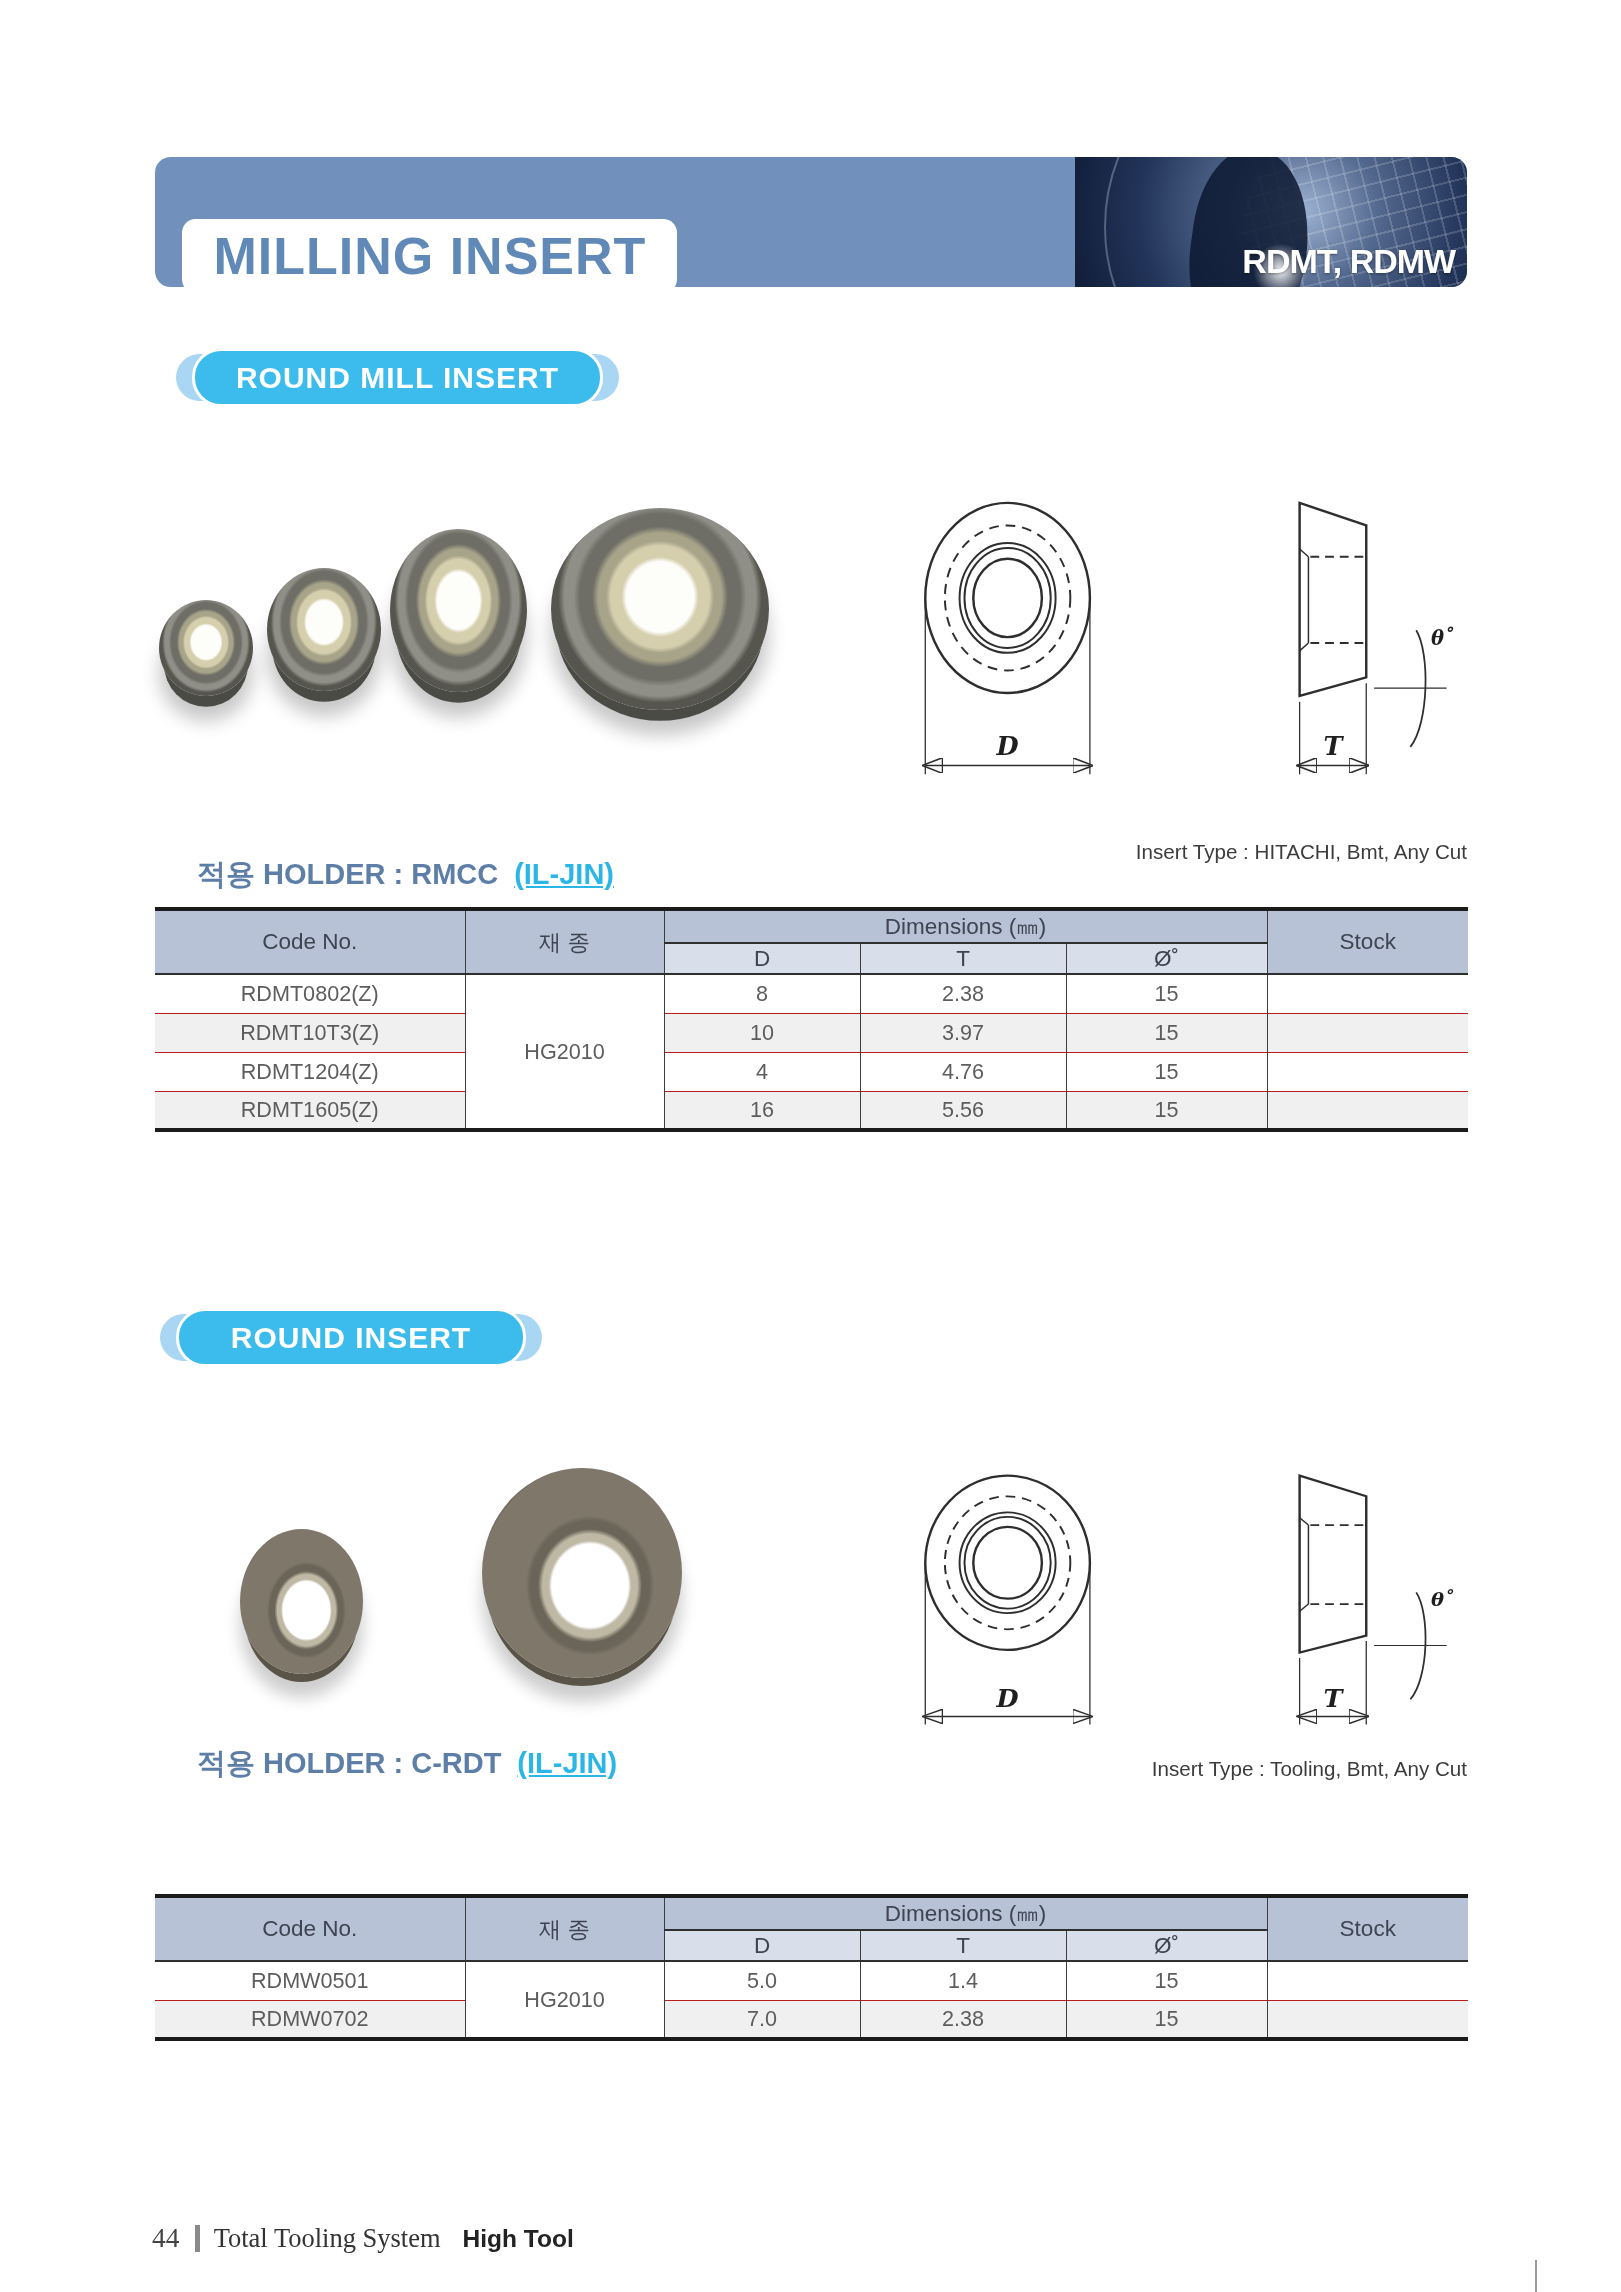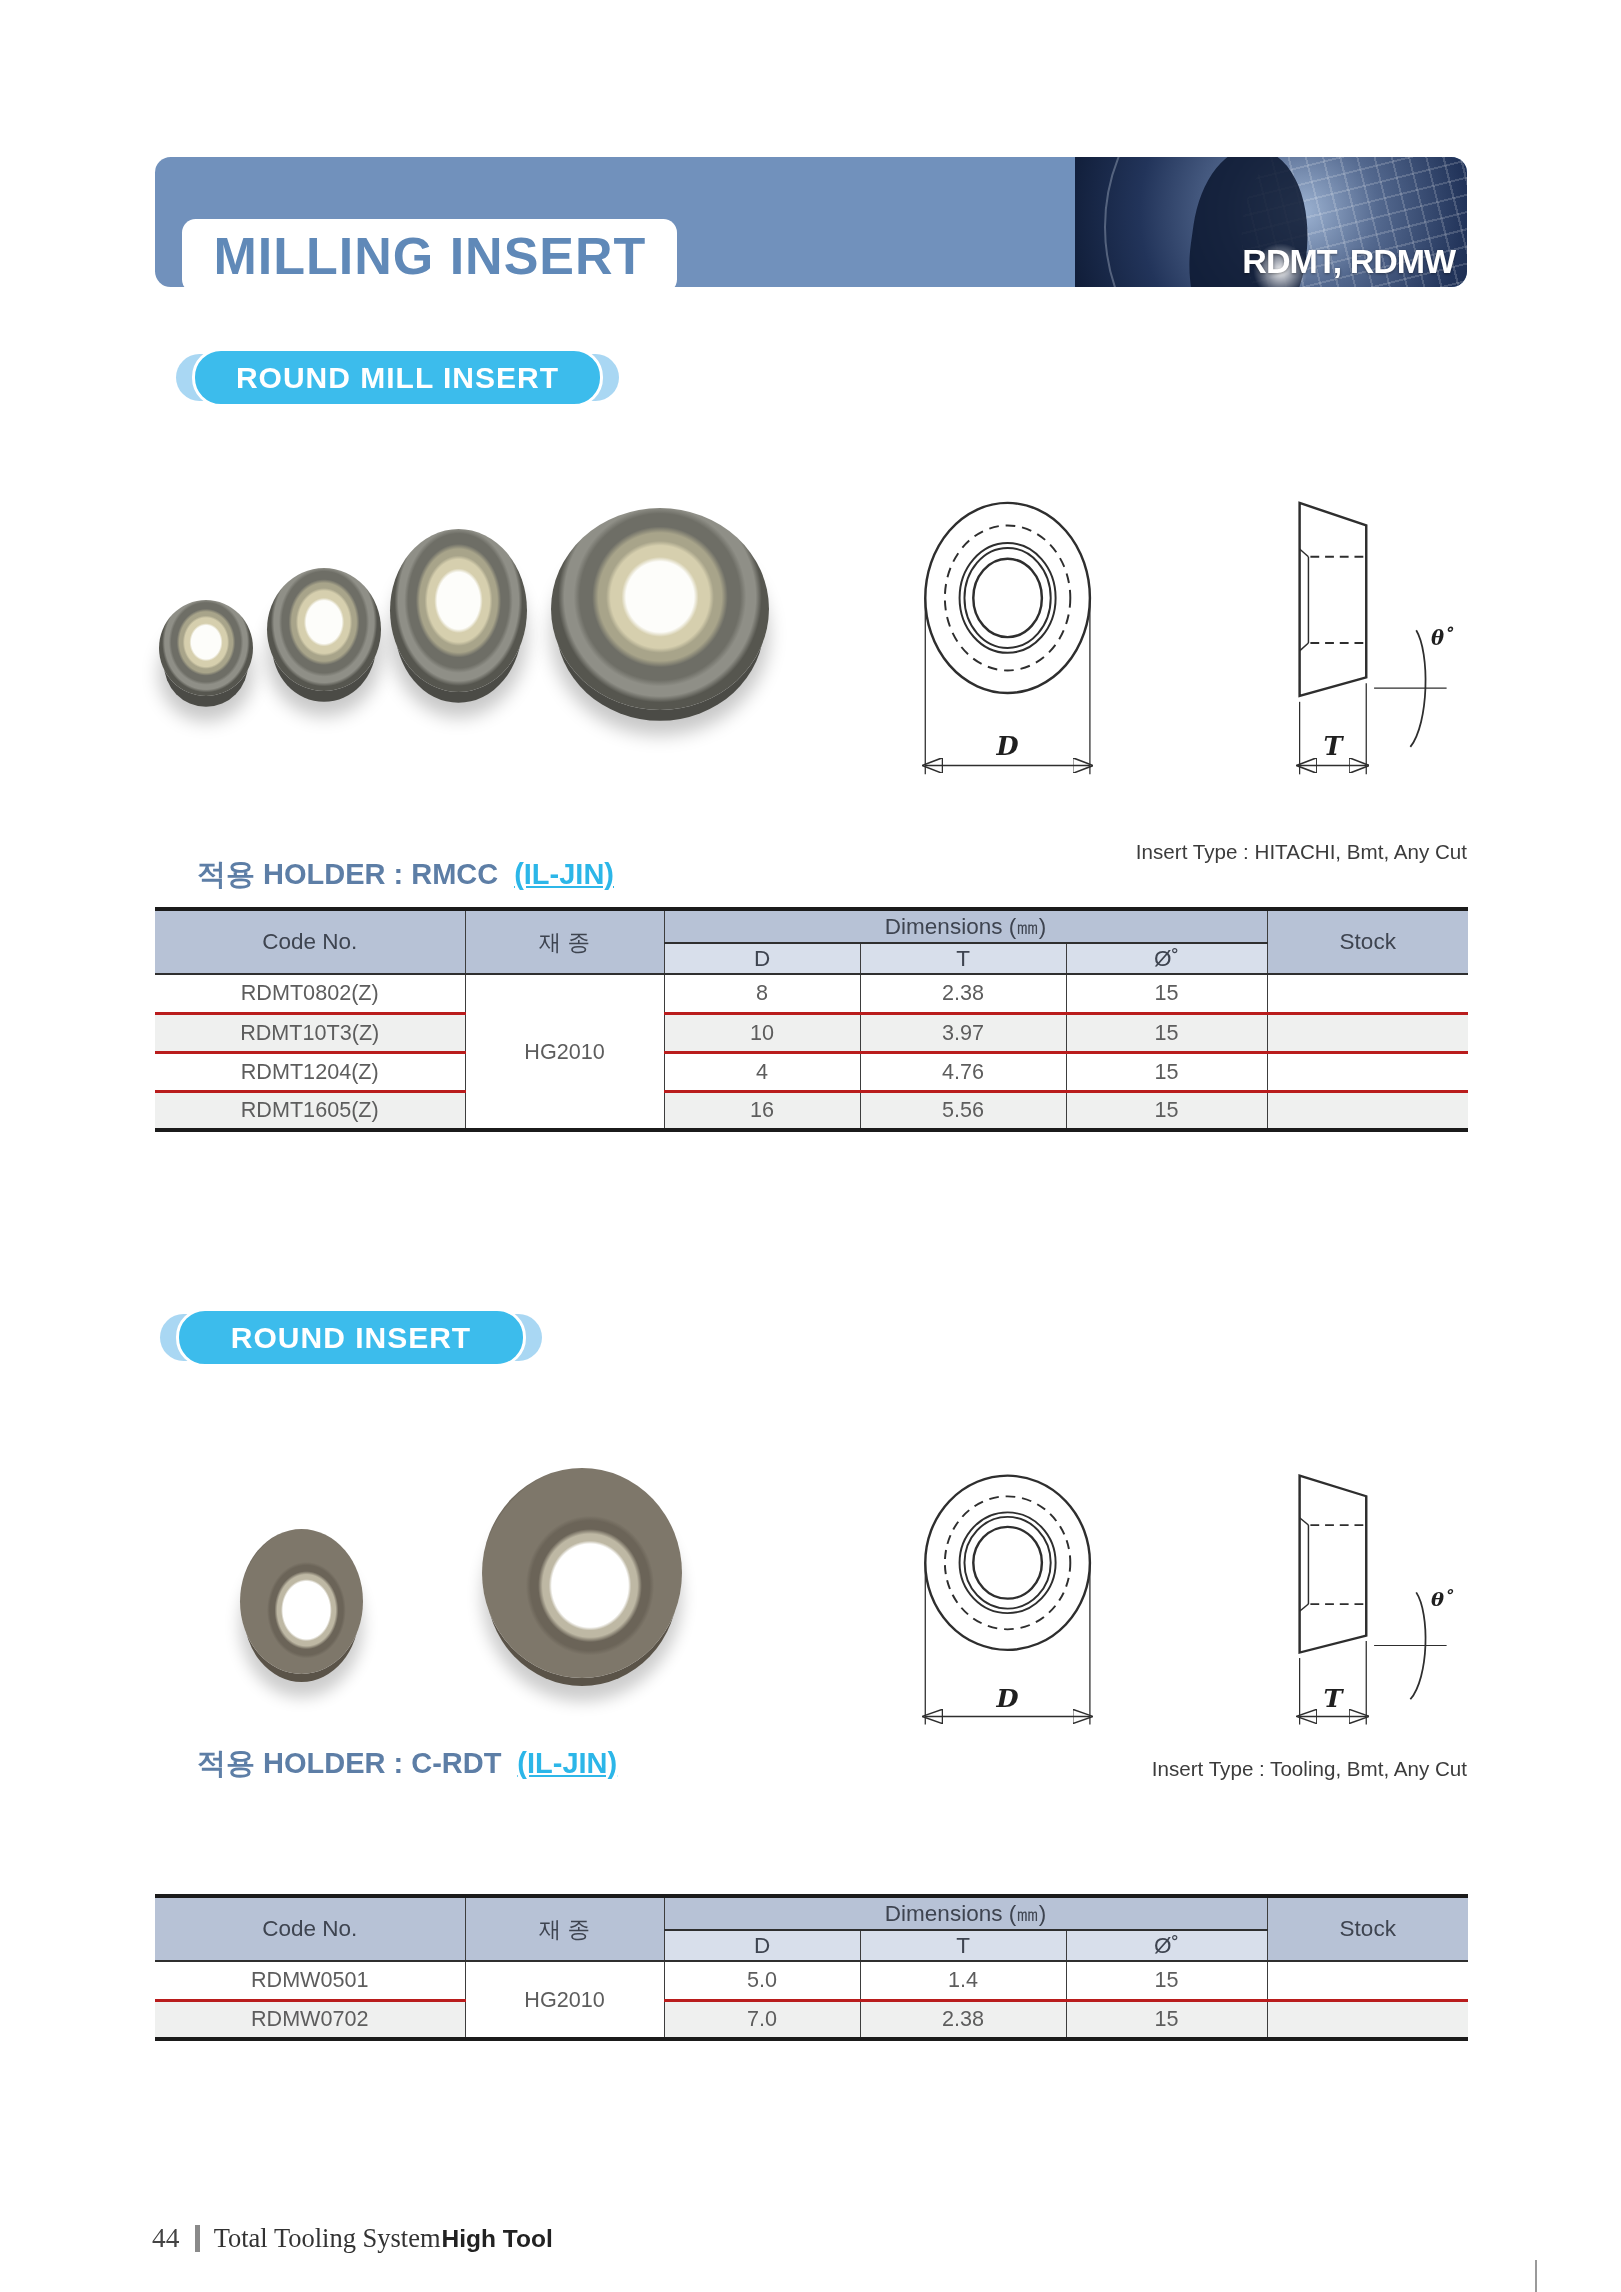"RDMT10T3(Z)" .spec-table tbody tr + tr td { border-top: 3px solid #b91c1c -> 1px solid #b91c1c }
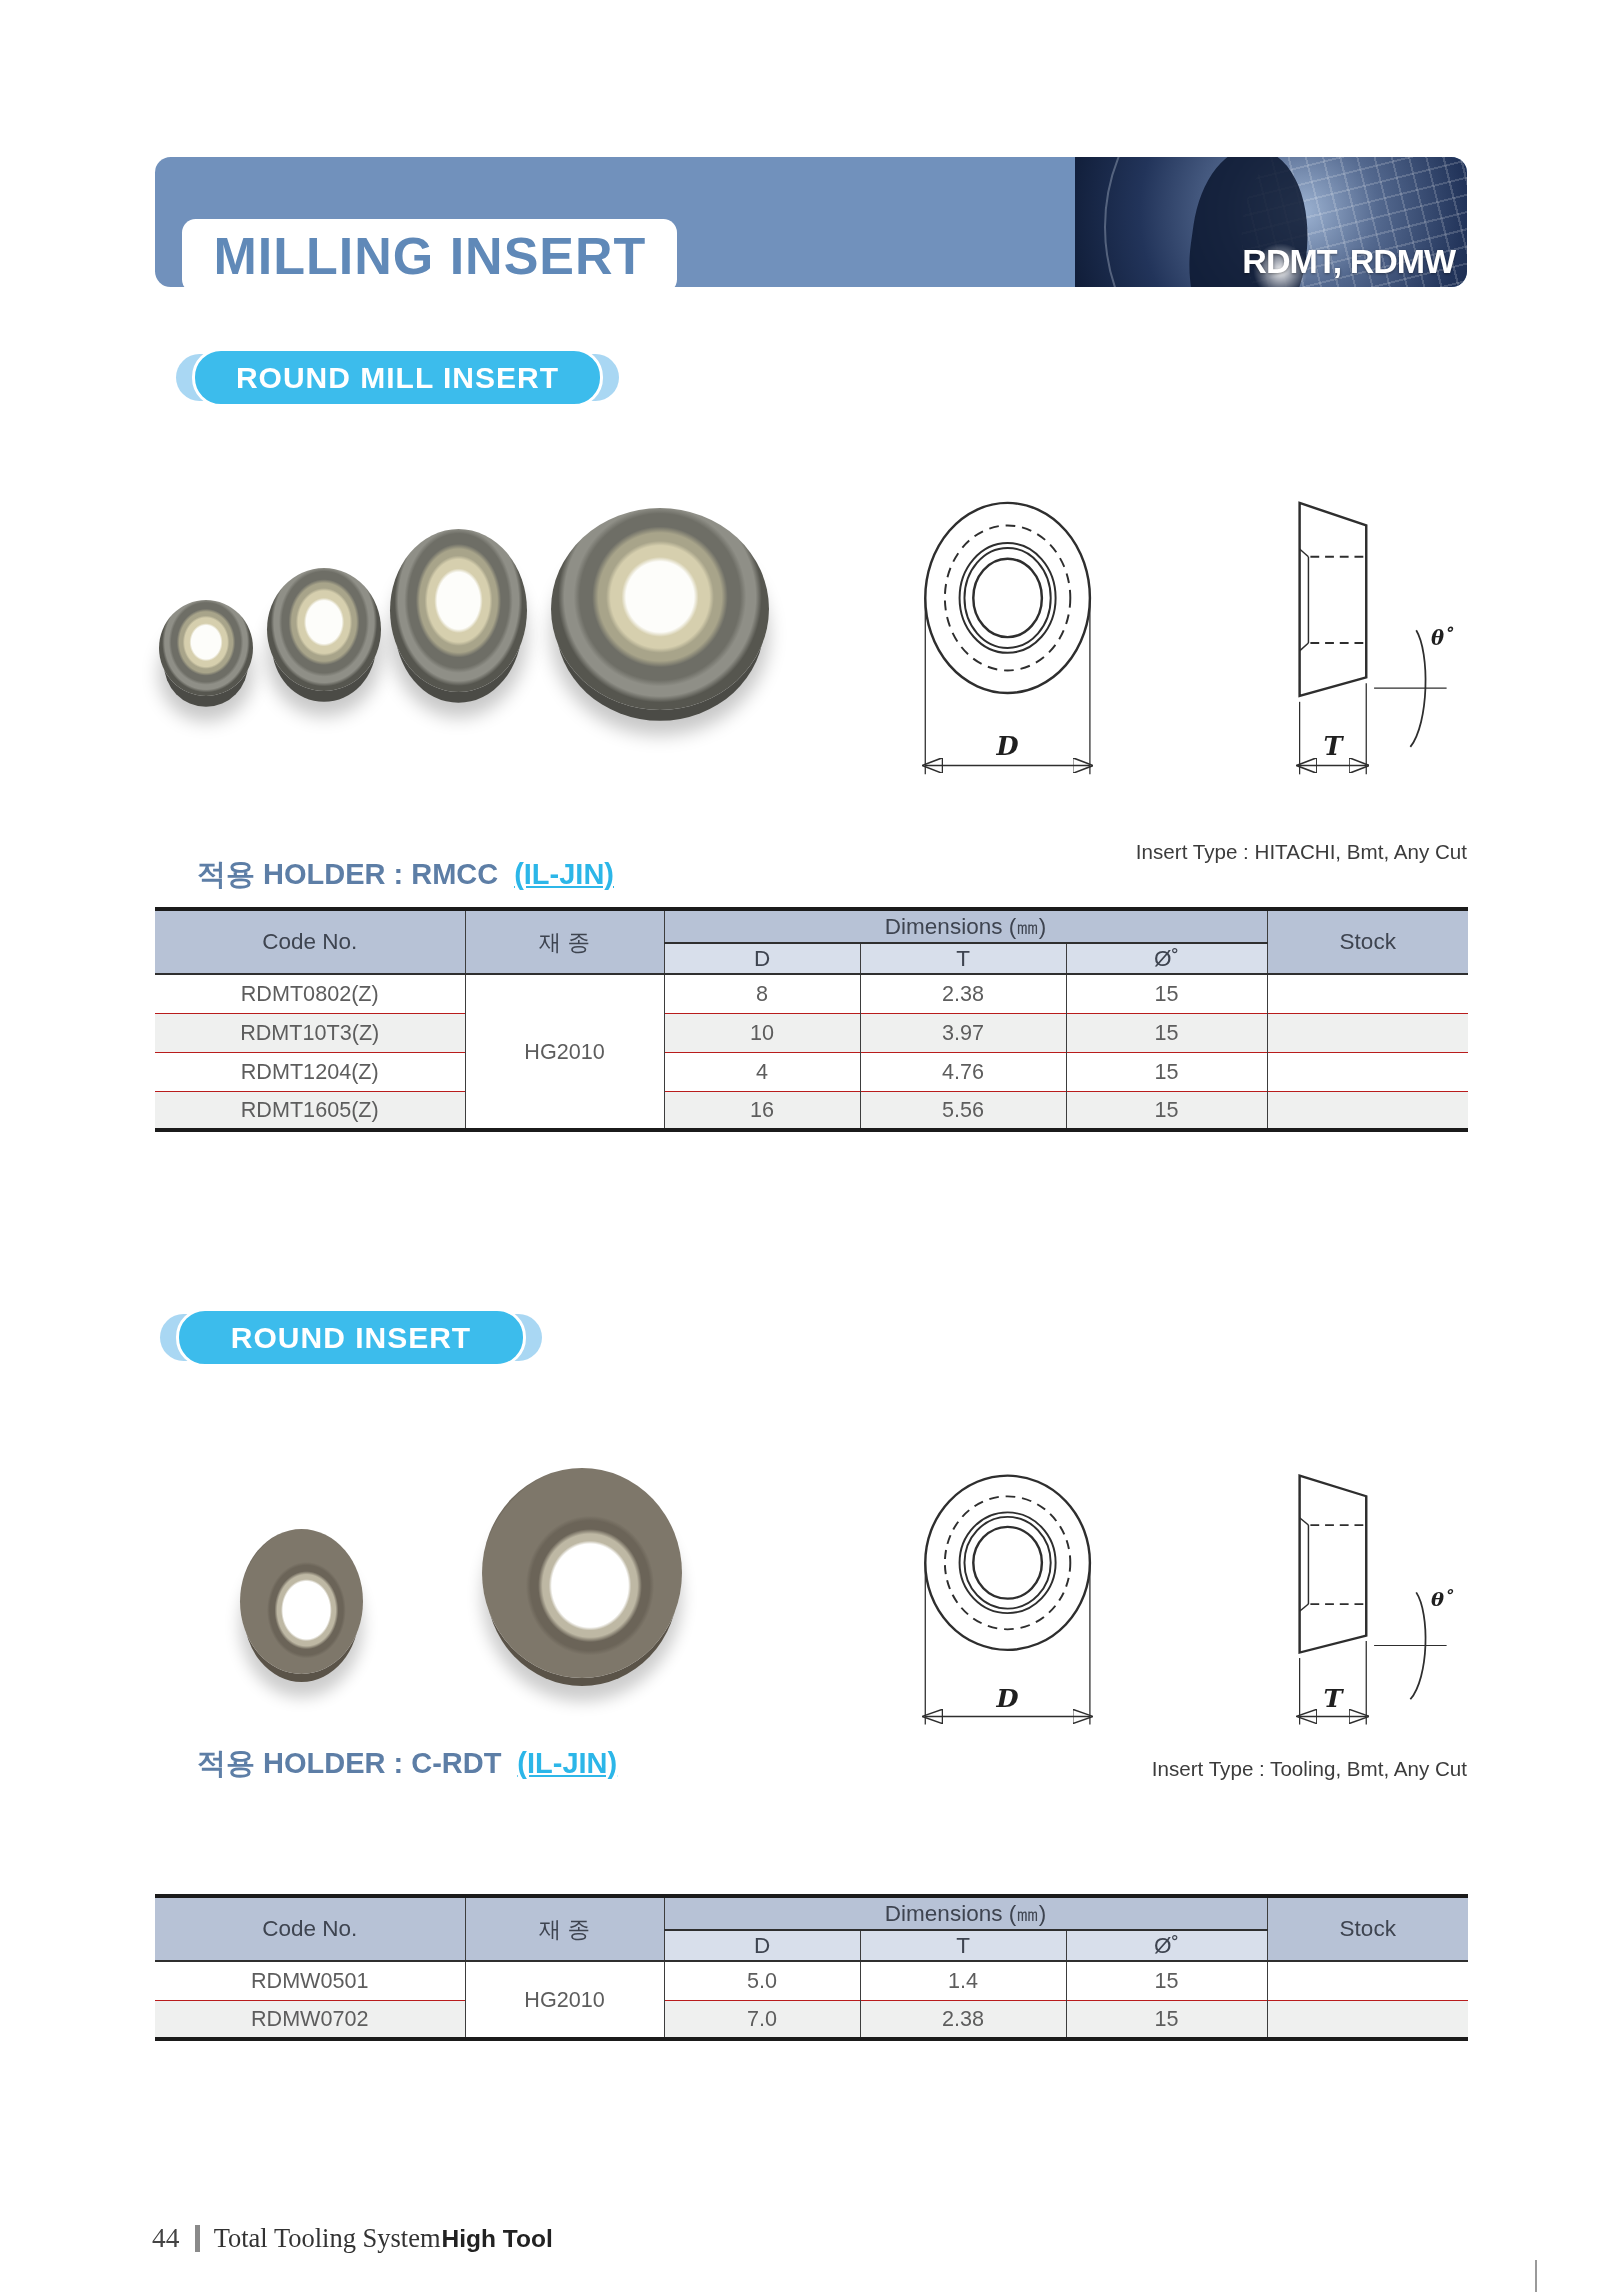"High Tool" .footer .brand { margin-left: 1px -> 22px }
